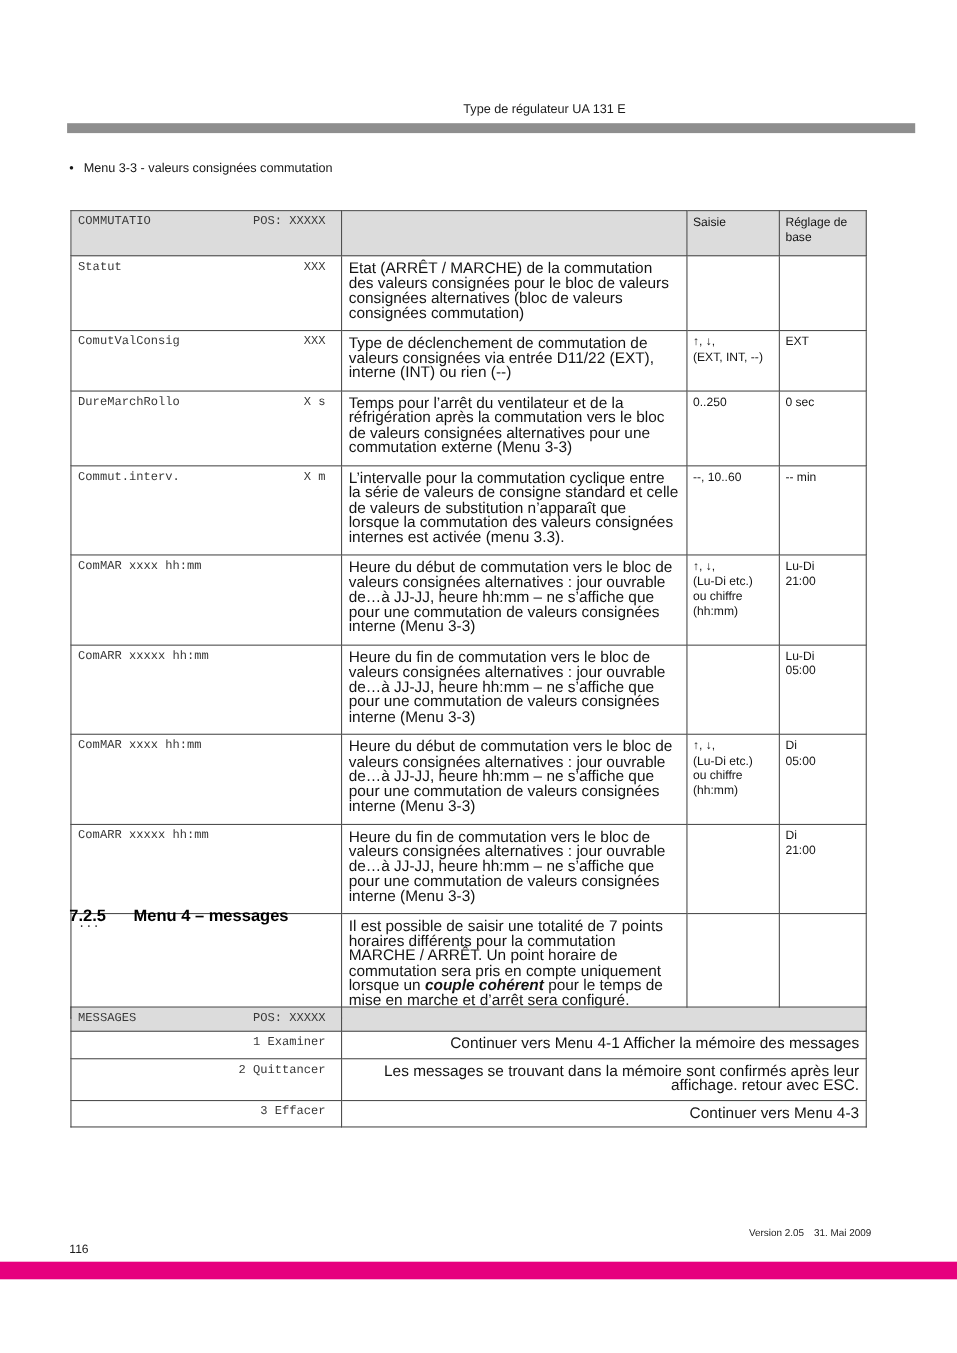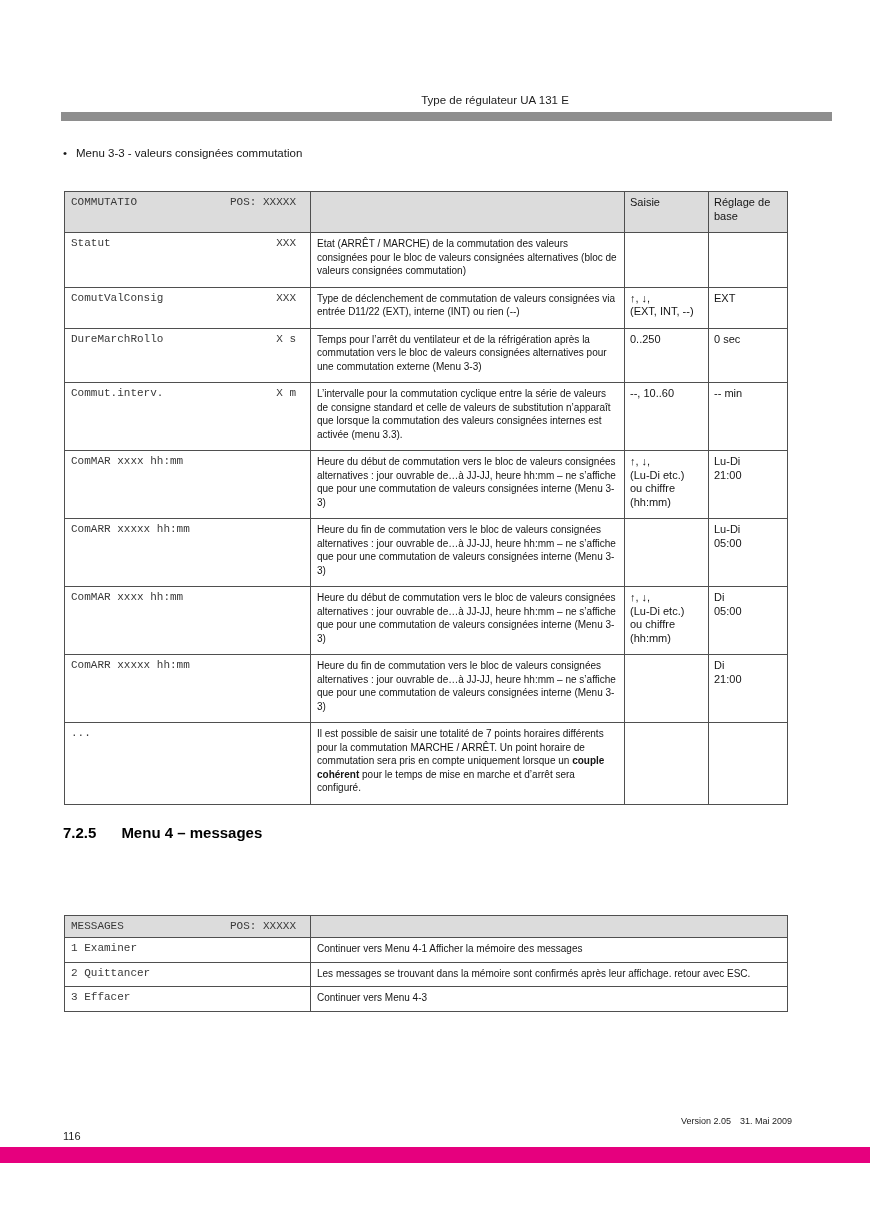"Etat (ARRÊT / MARCHE) de" .desc { font-size: 10px -> 14px }
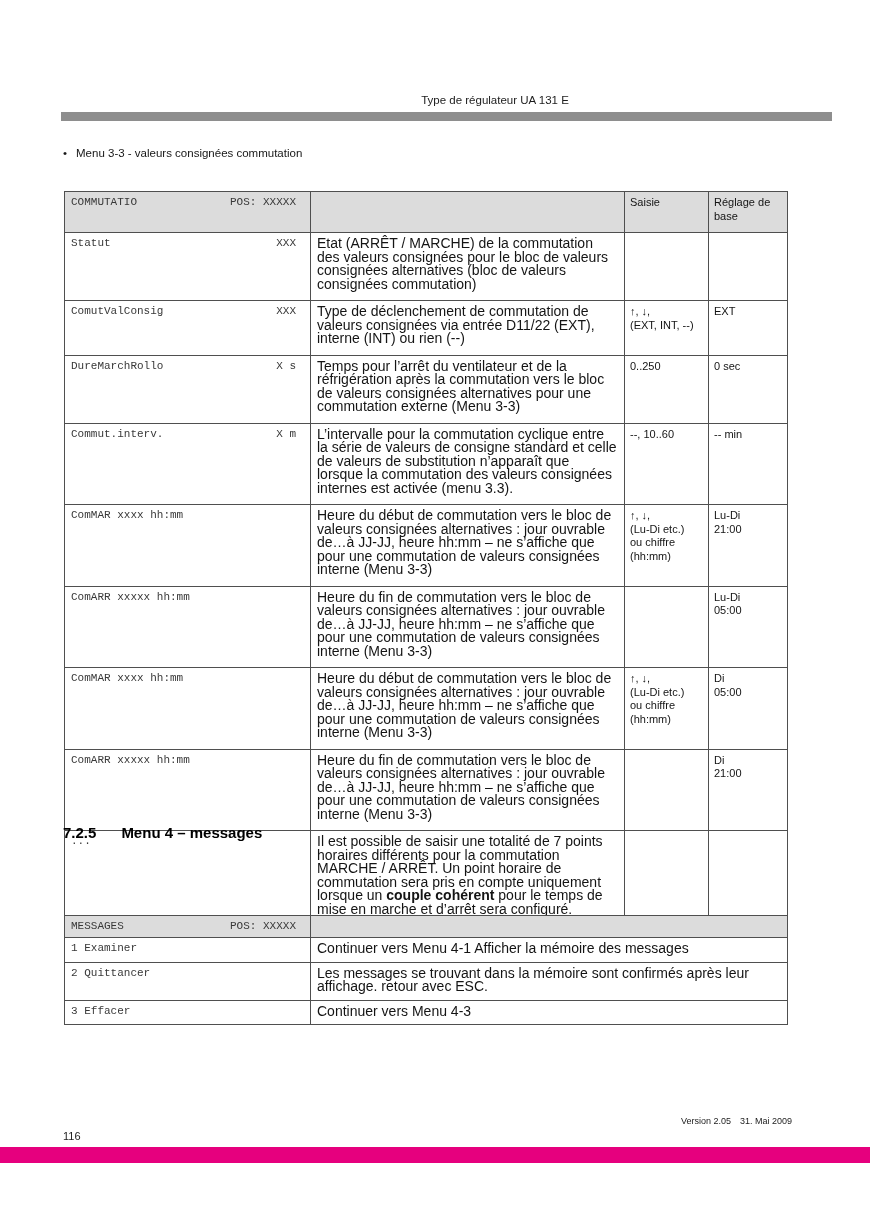"couple cohérent" .bi { font-style: none -> italic }
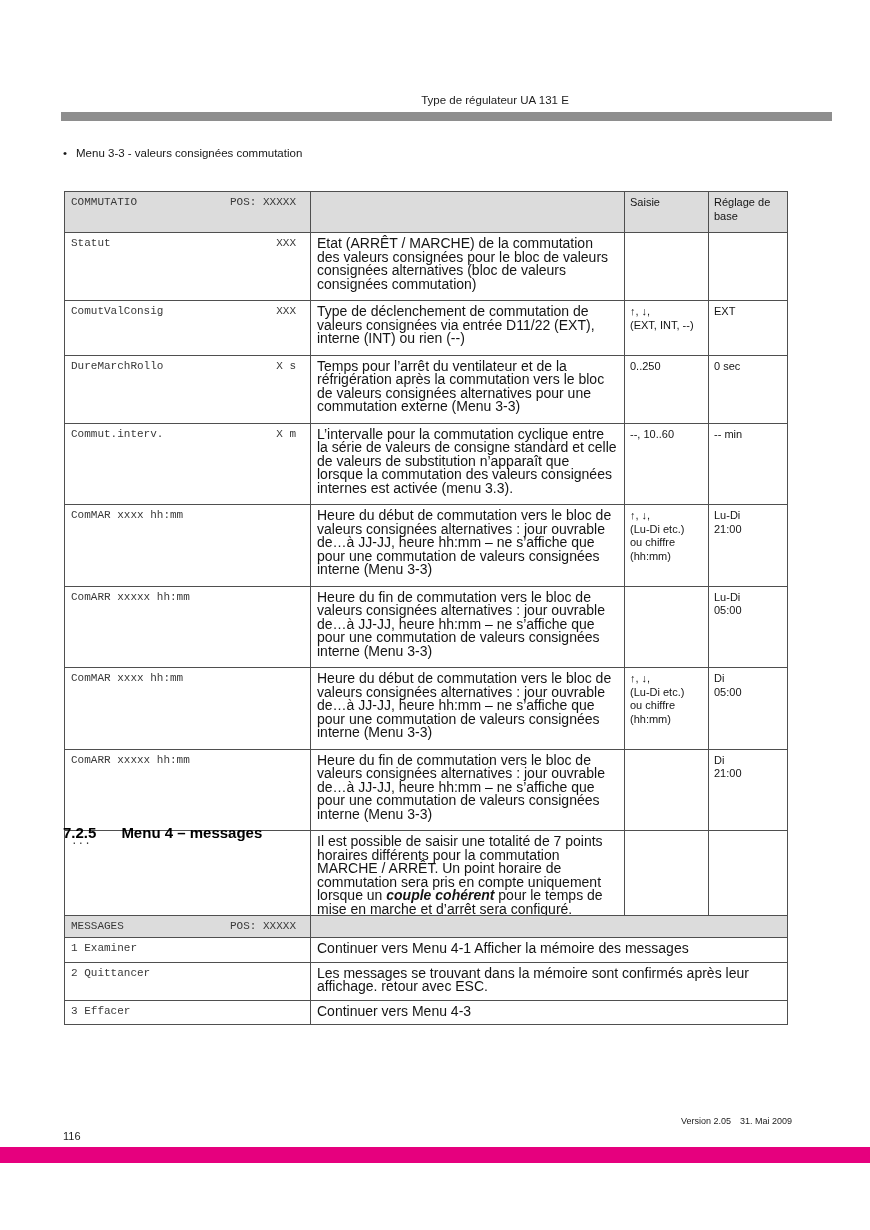"1 Examiner" #table2 td { text-align: none -> right }
